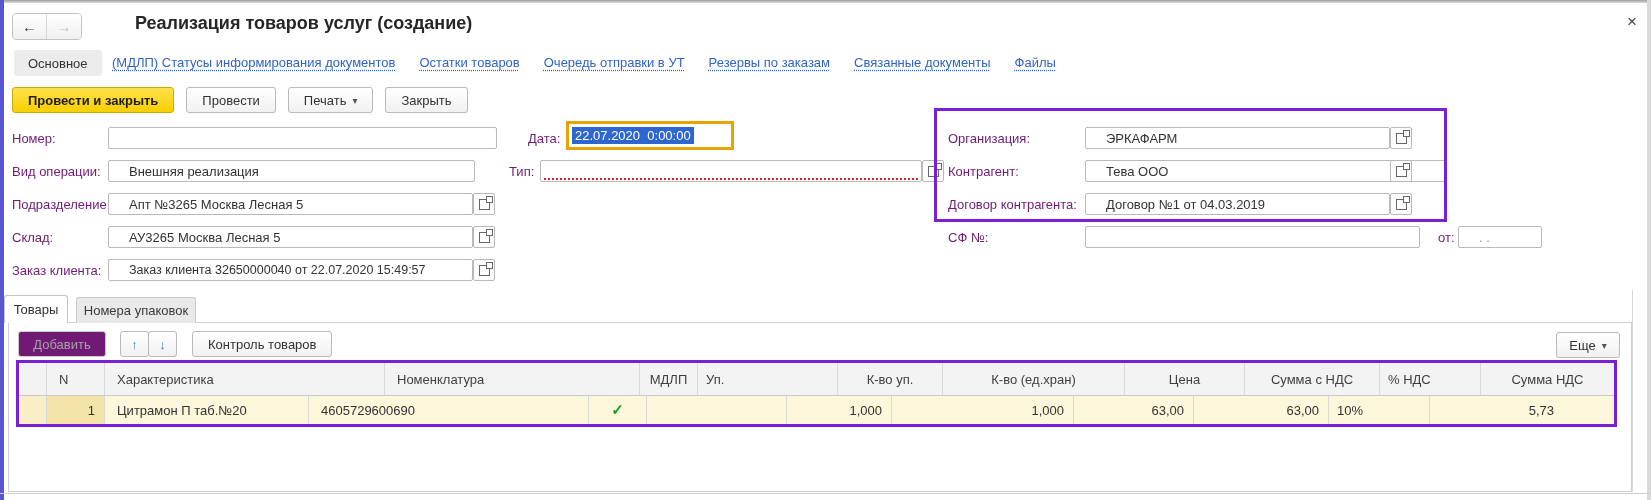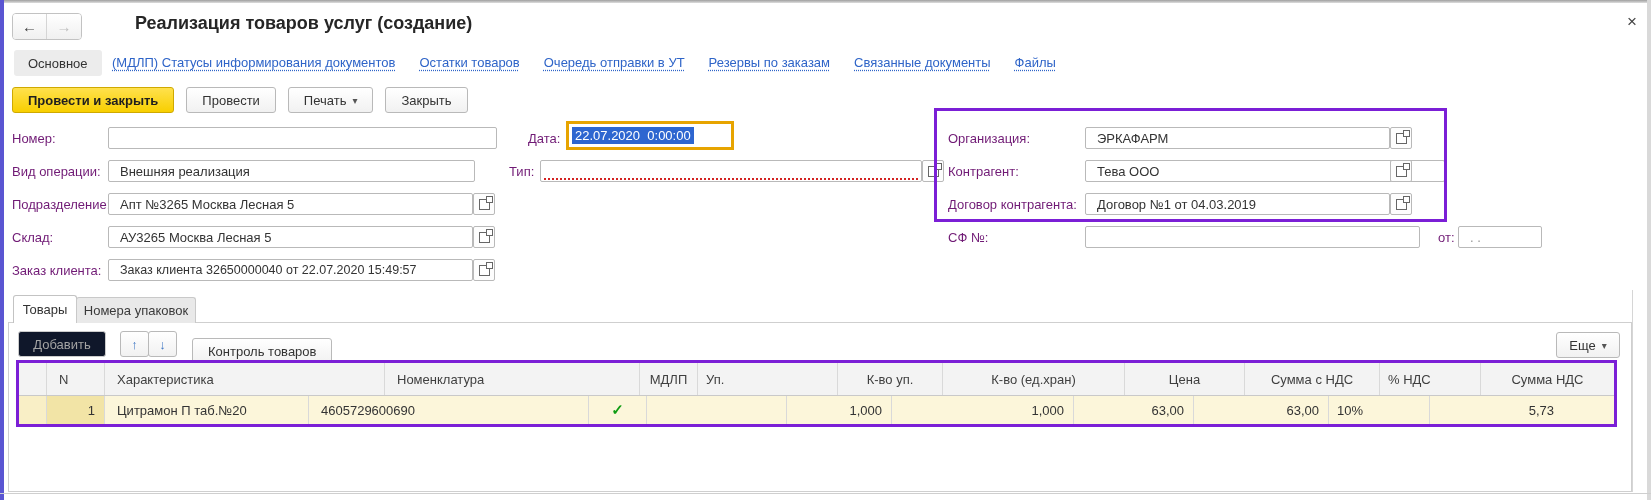"ЭРКАФАРМ" .field { padding: 0 11px -> 0 20px }
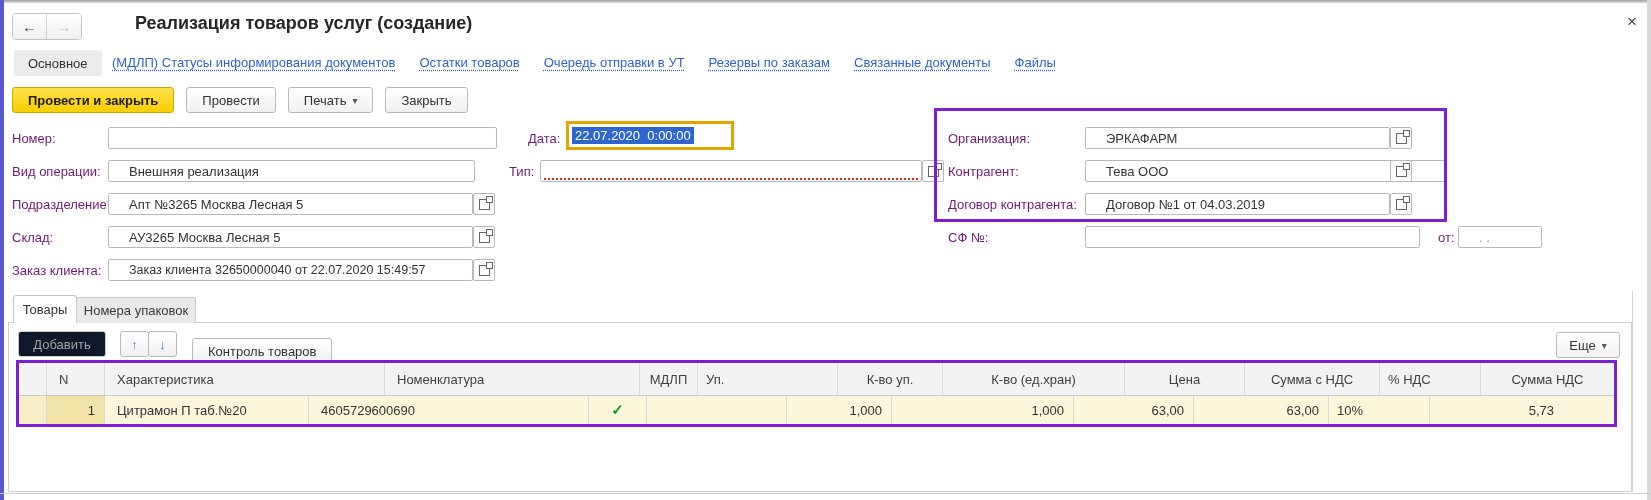"Товары" .tab-active { left: 13px -> 4px }
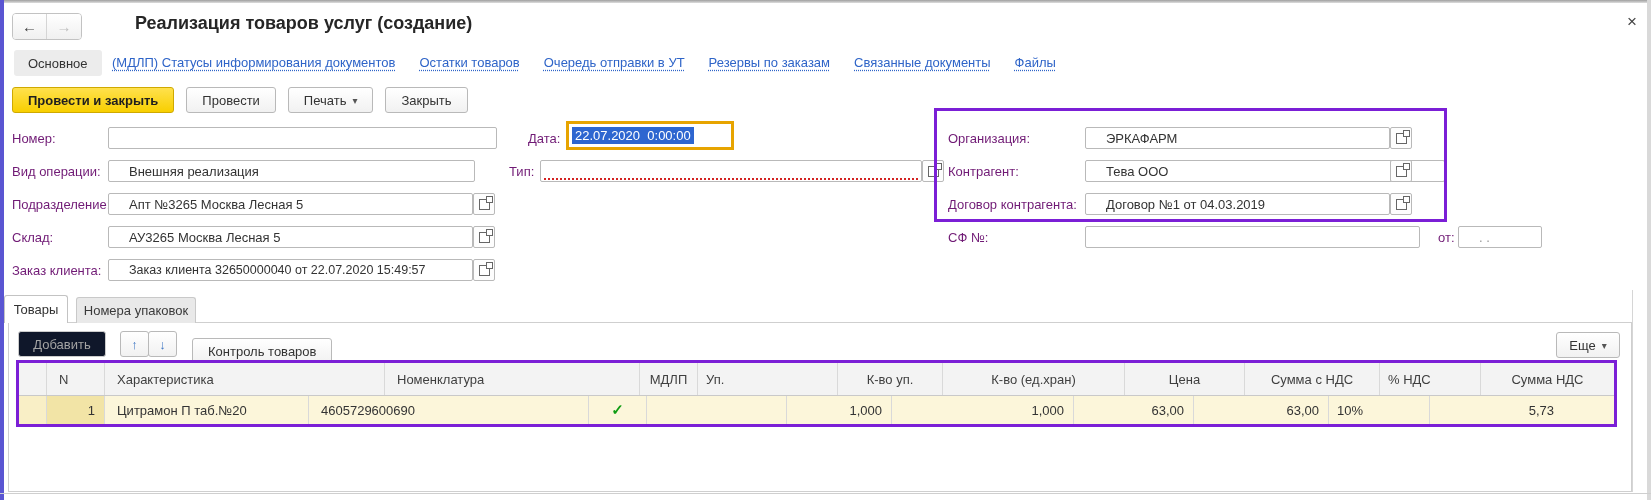"Добавить" .btn-disabled { background: #0f172a -> #701a75 }
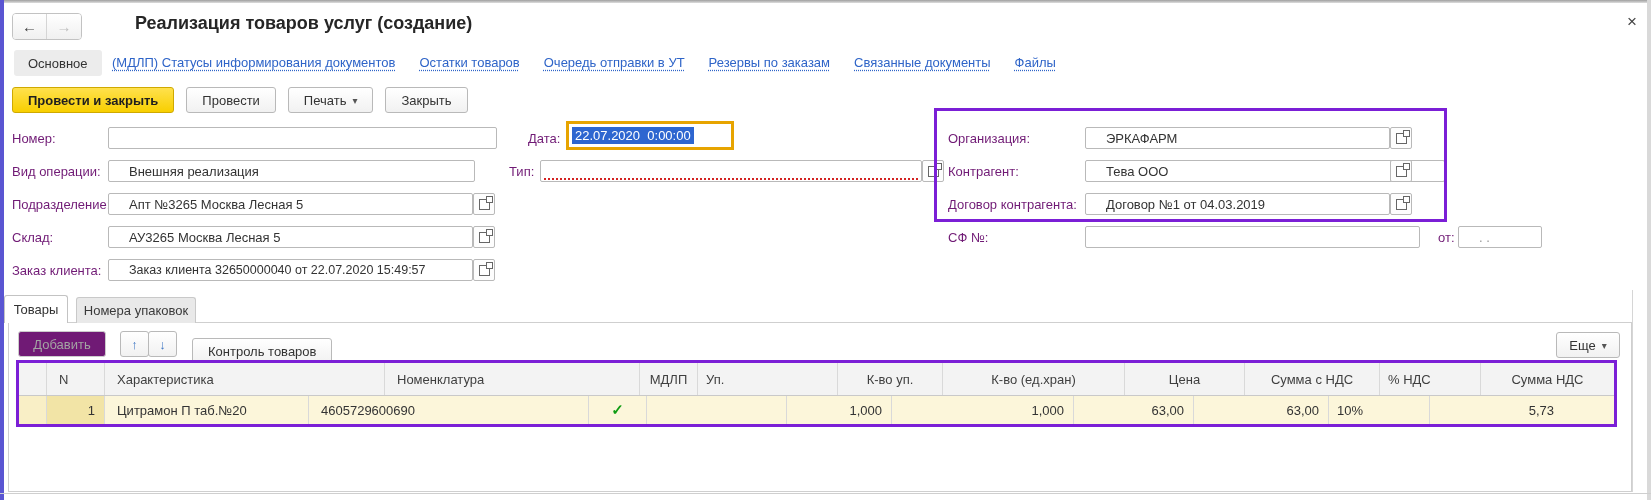"Контроль товаров" button.abs { top: 338px -> 331px }
